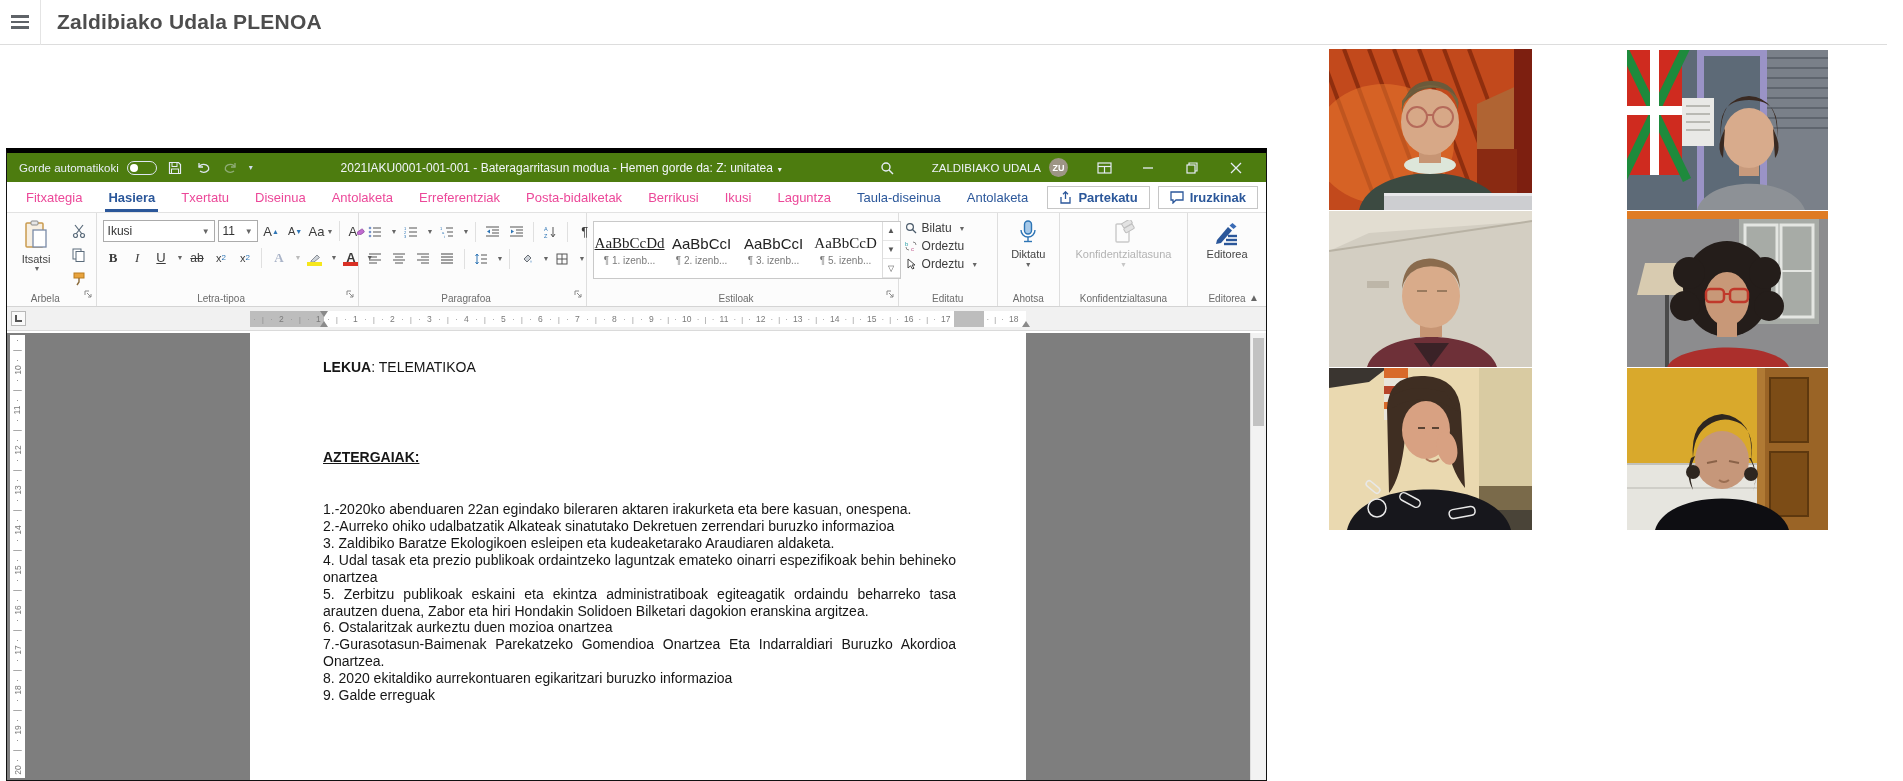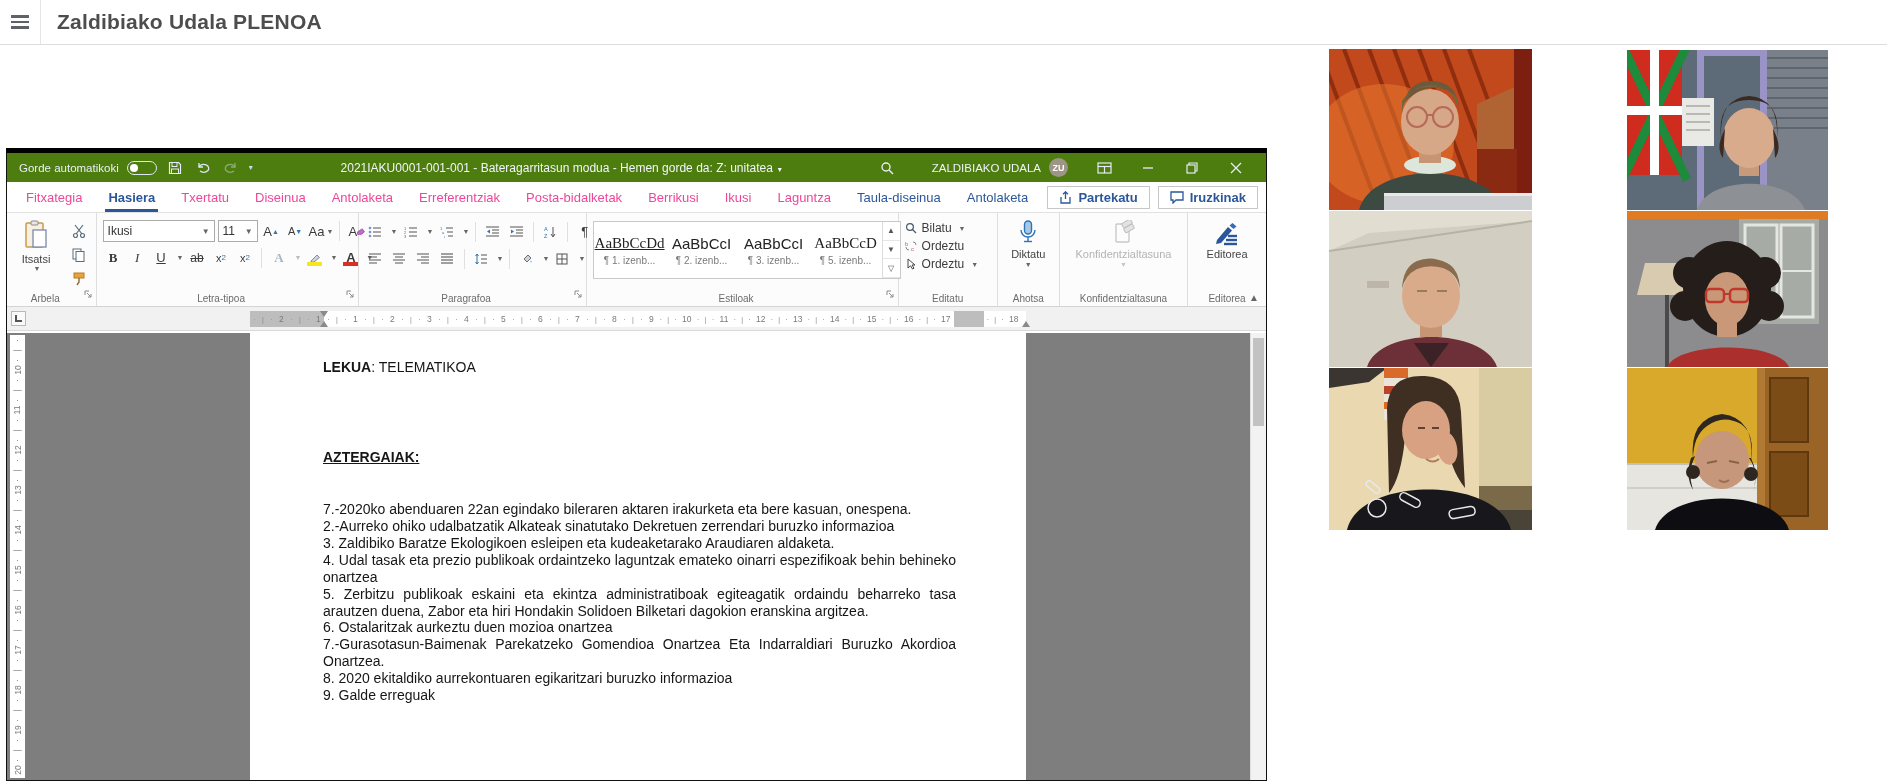"7.-2020ko abenduaren 22an egindako" p.agenda-item { text: 7.-2020ko -> 1.-2020ko }
